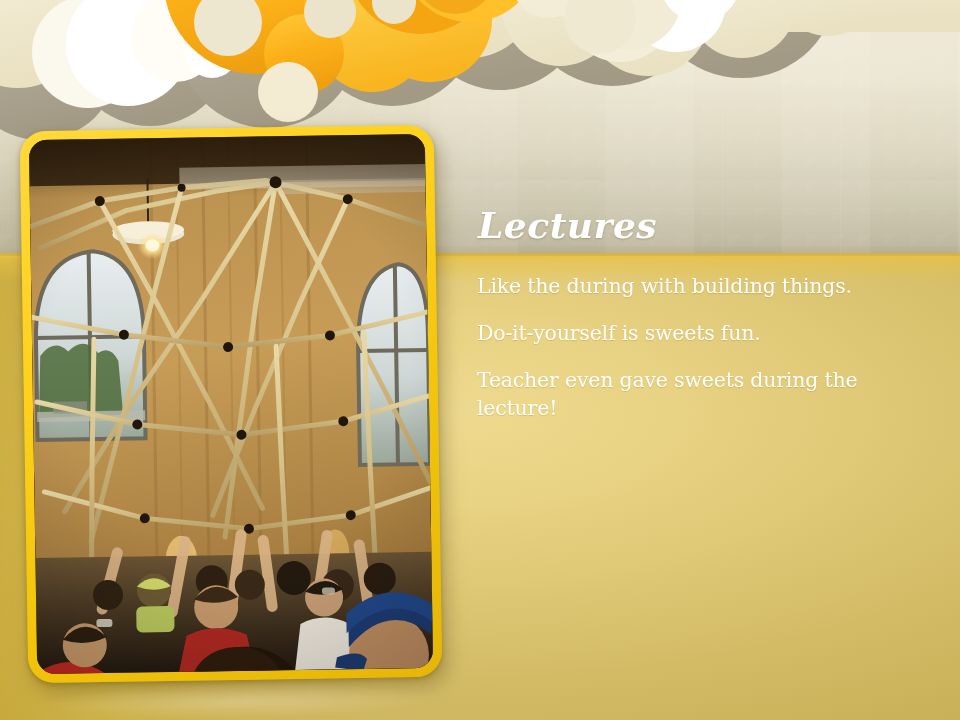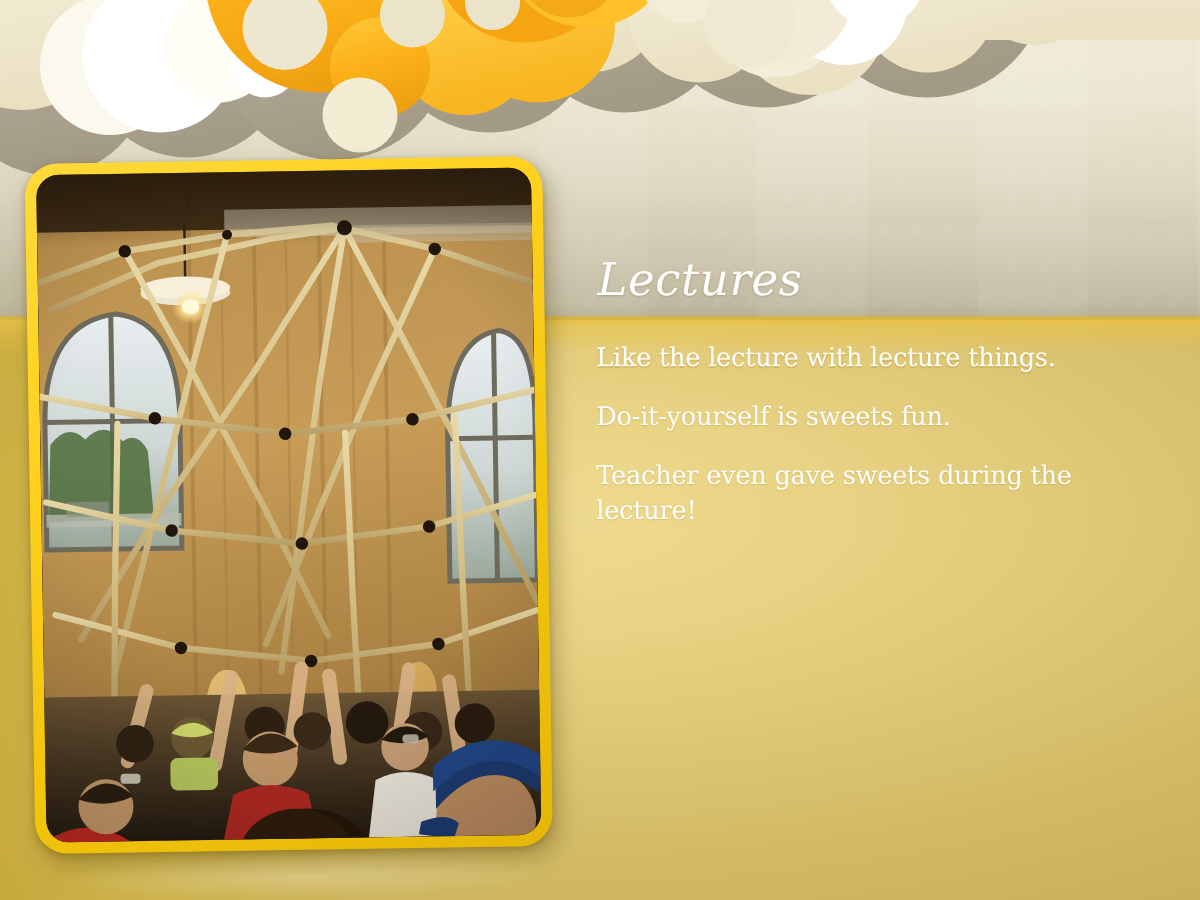"Lectures" .title { font-weight: 400 -> 700 }
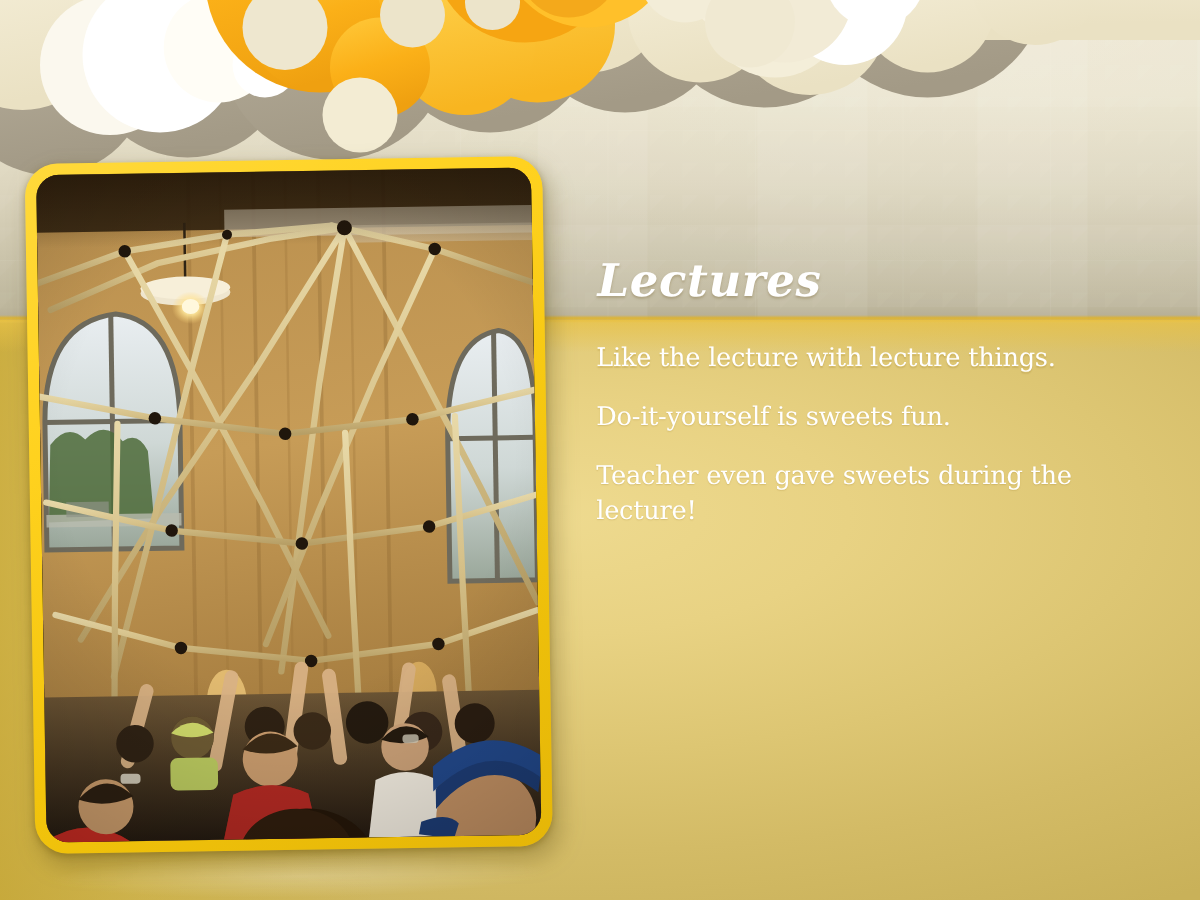"Like the lecture with lecture" p.body-line { text: lecture with lecture -> during with building }
